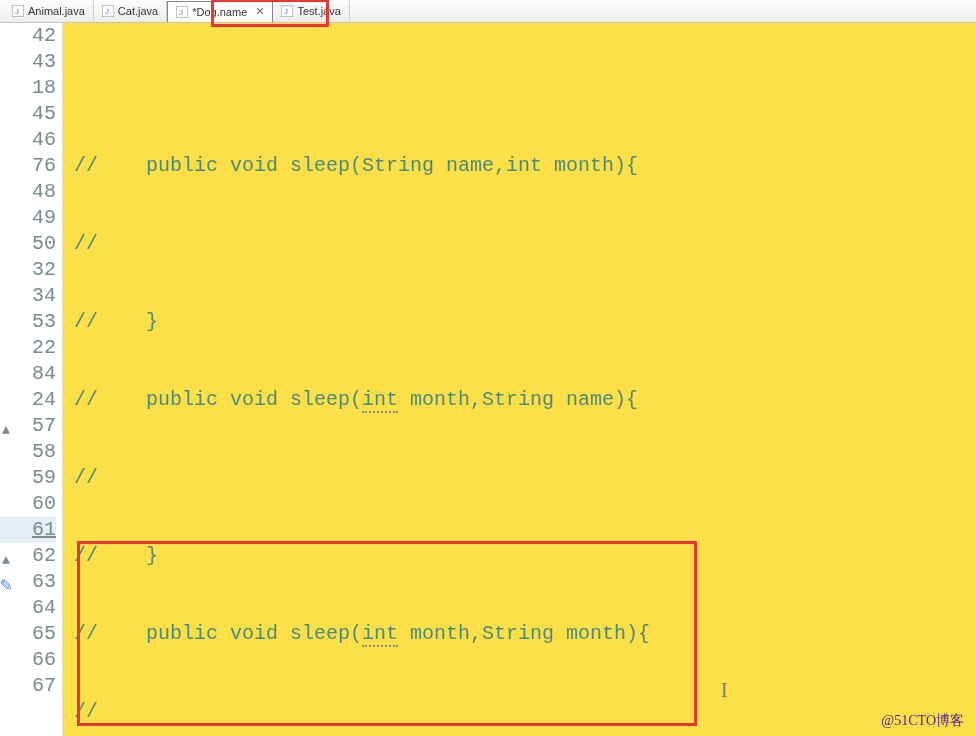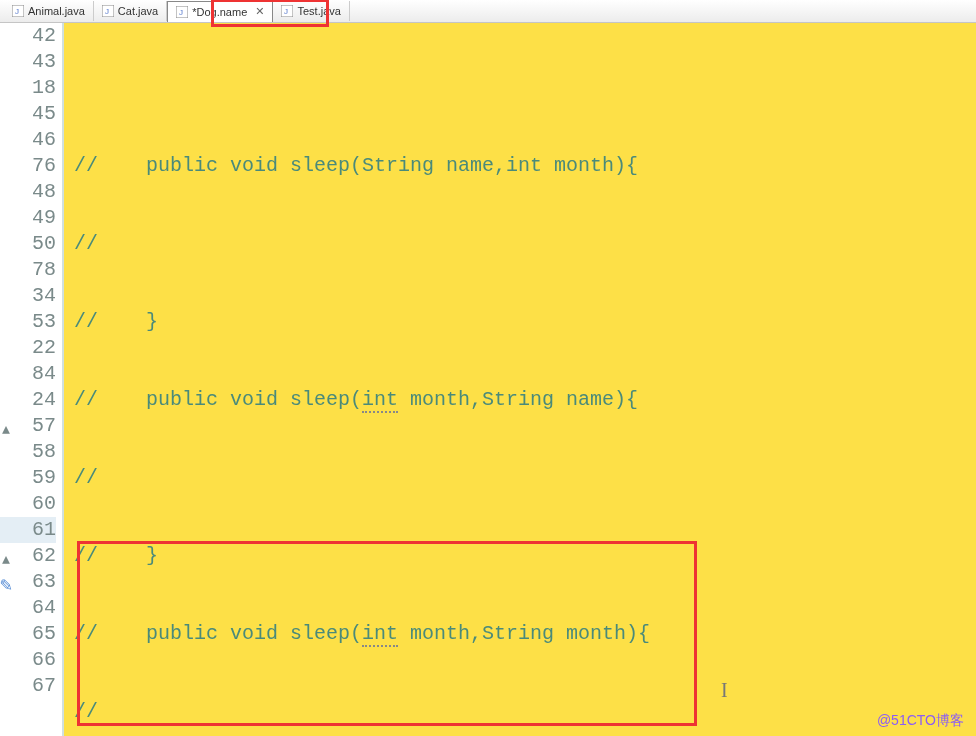"78" div.ln { text: 78 -> 32 }
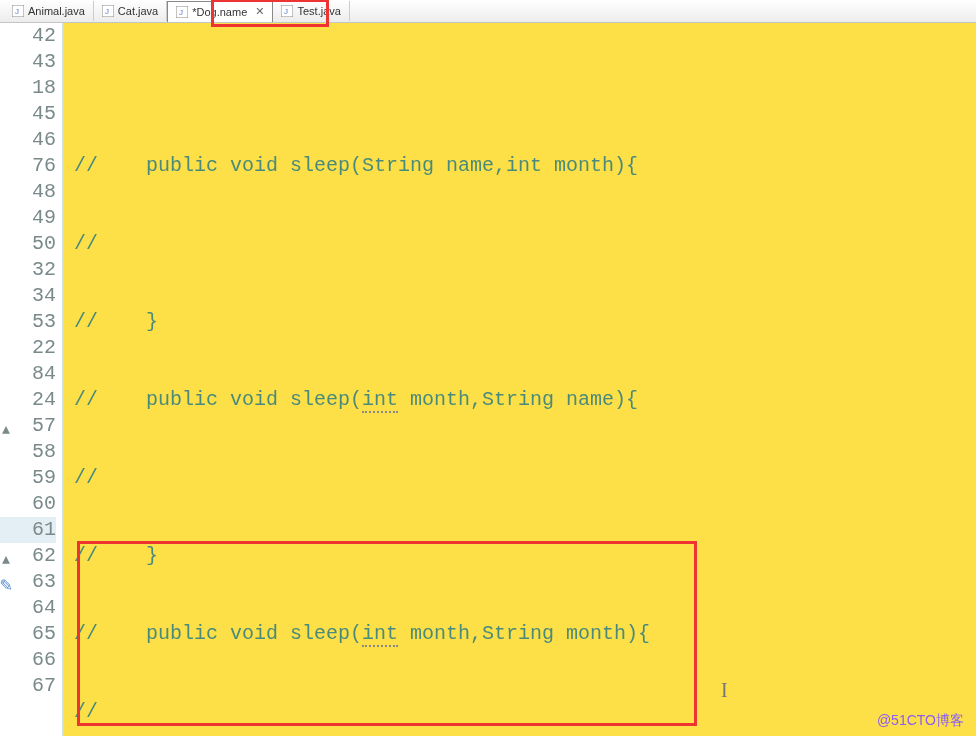"61" .hl-gut { text-decoration: none -> underline }
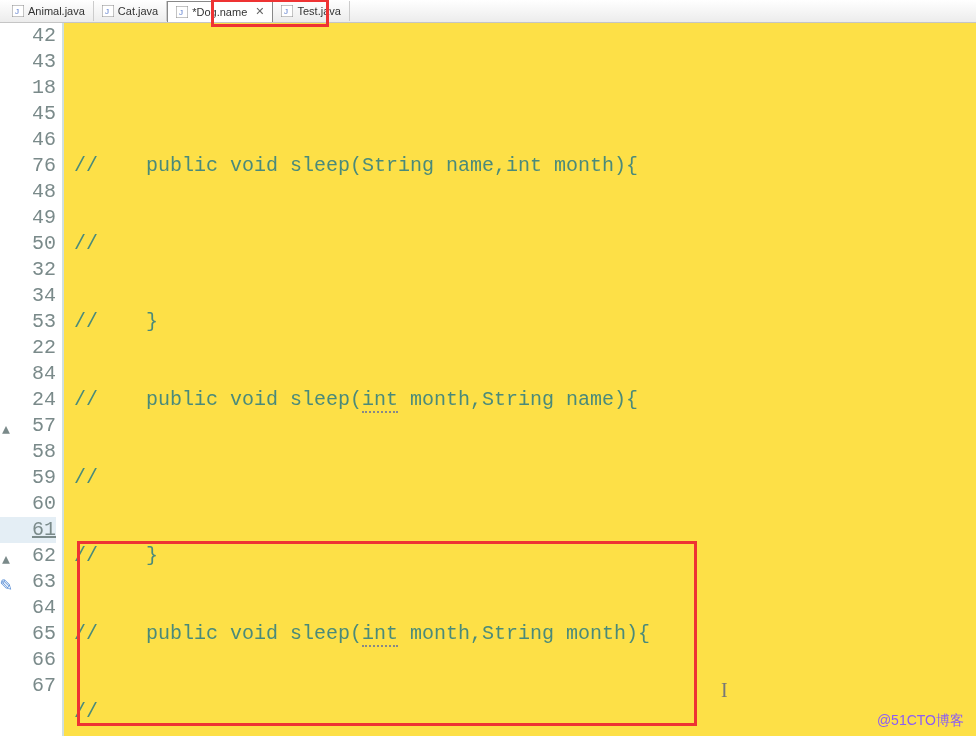"@51CTO博客" .watermark { color: #8b5cf6 -> #4c1d95; font-family: Liberation Sans, sans-serif -> Liberation Serif, serif }
